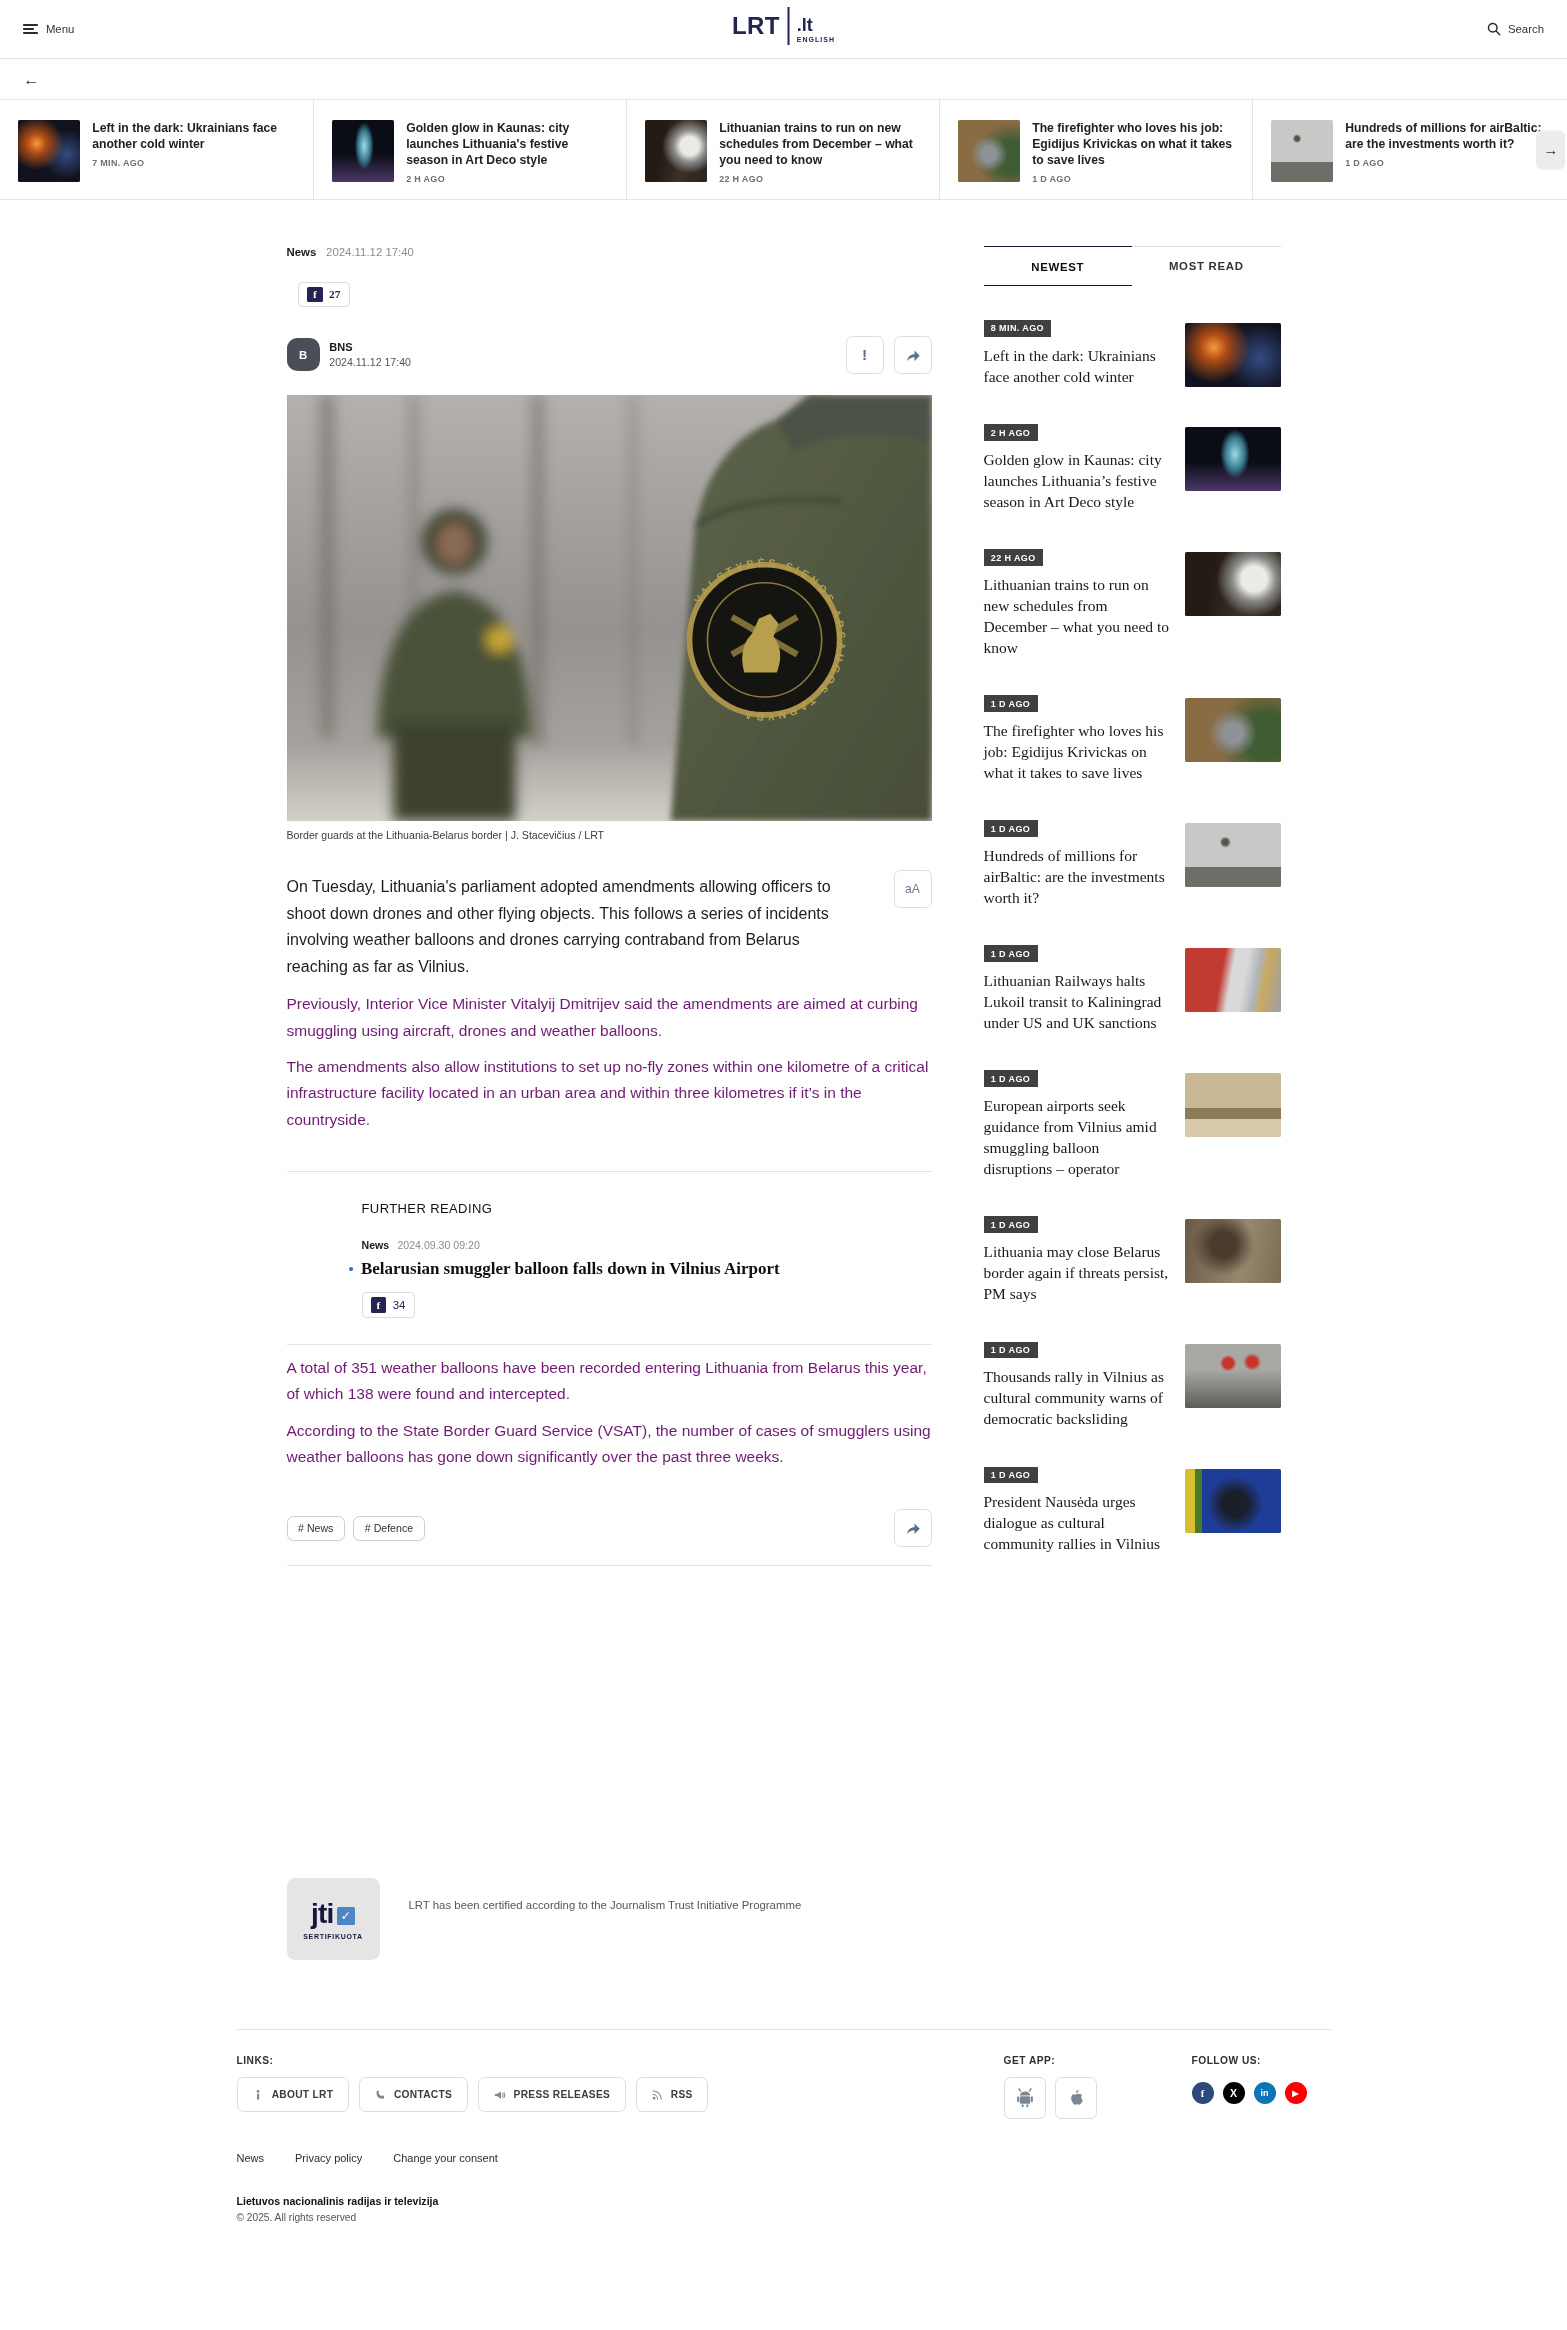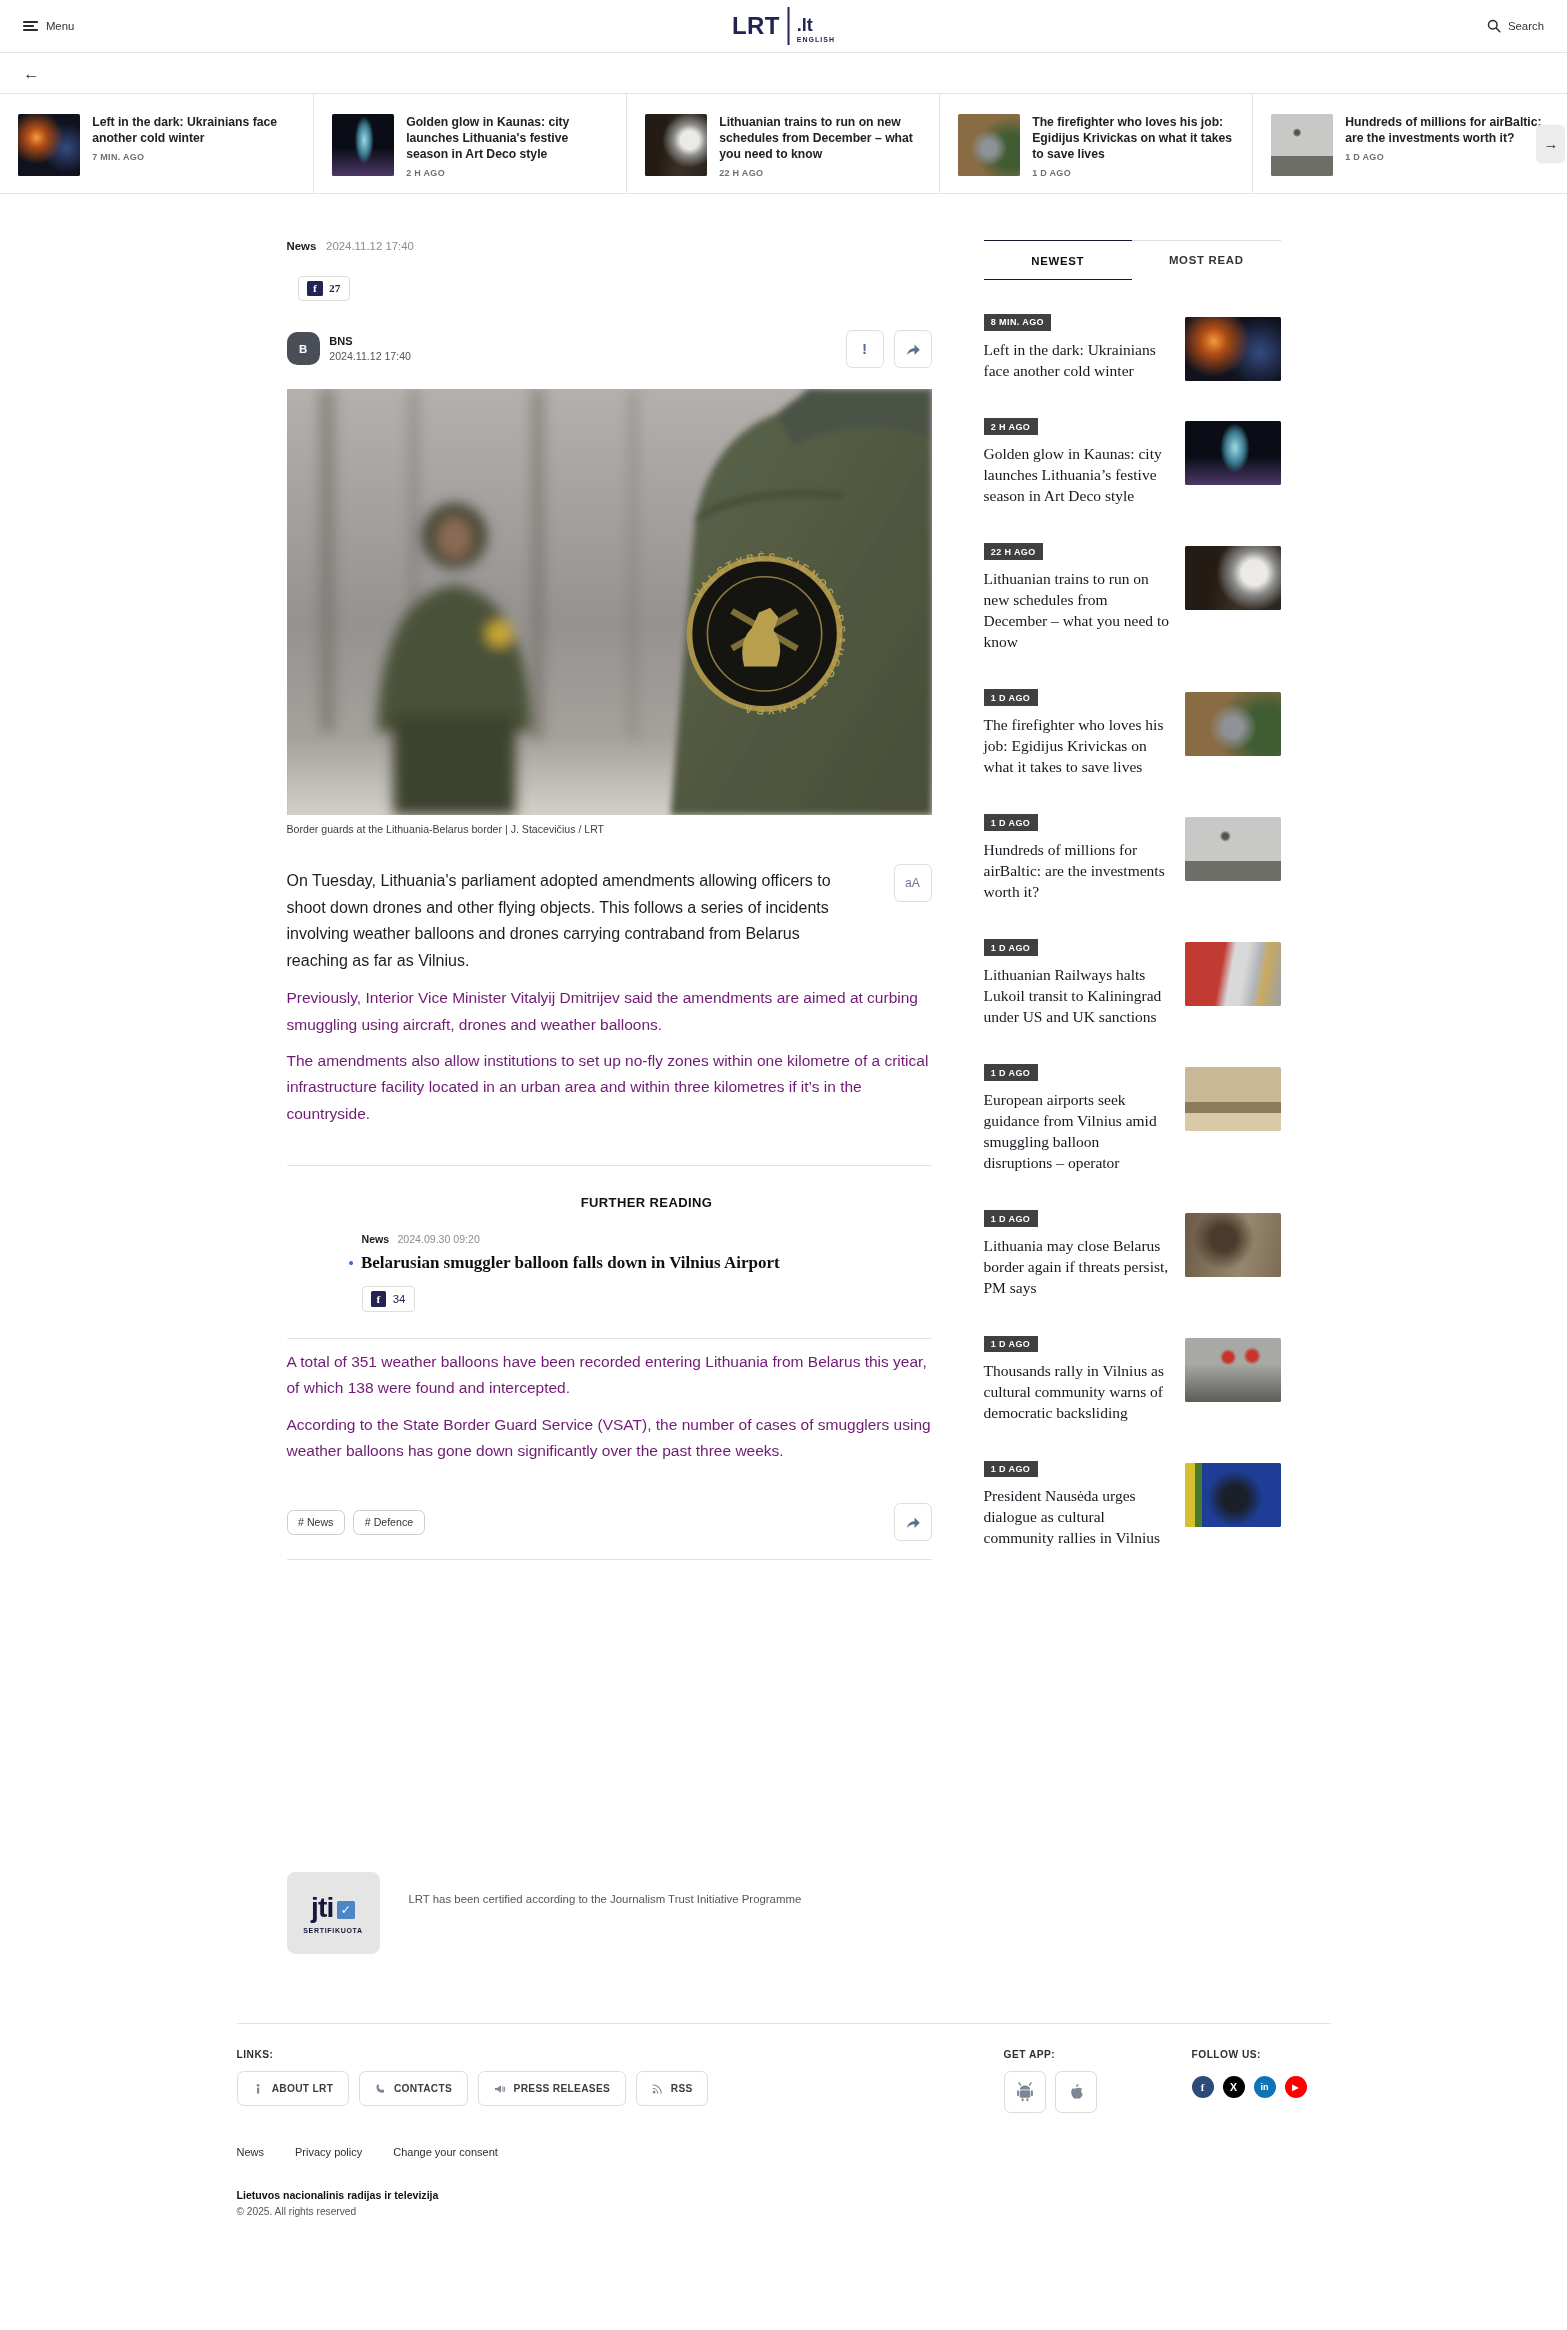"Menu" .topbar { height: 53px -> 59px }
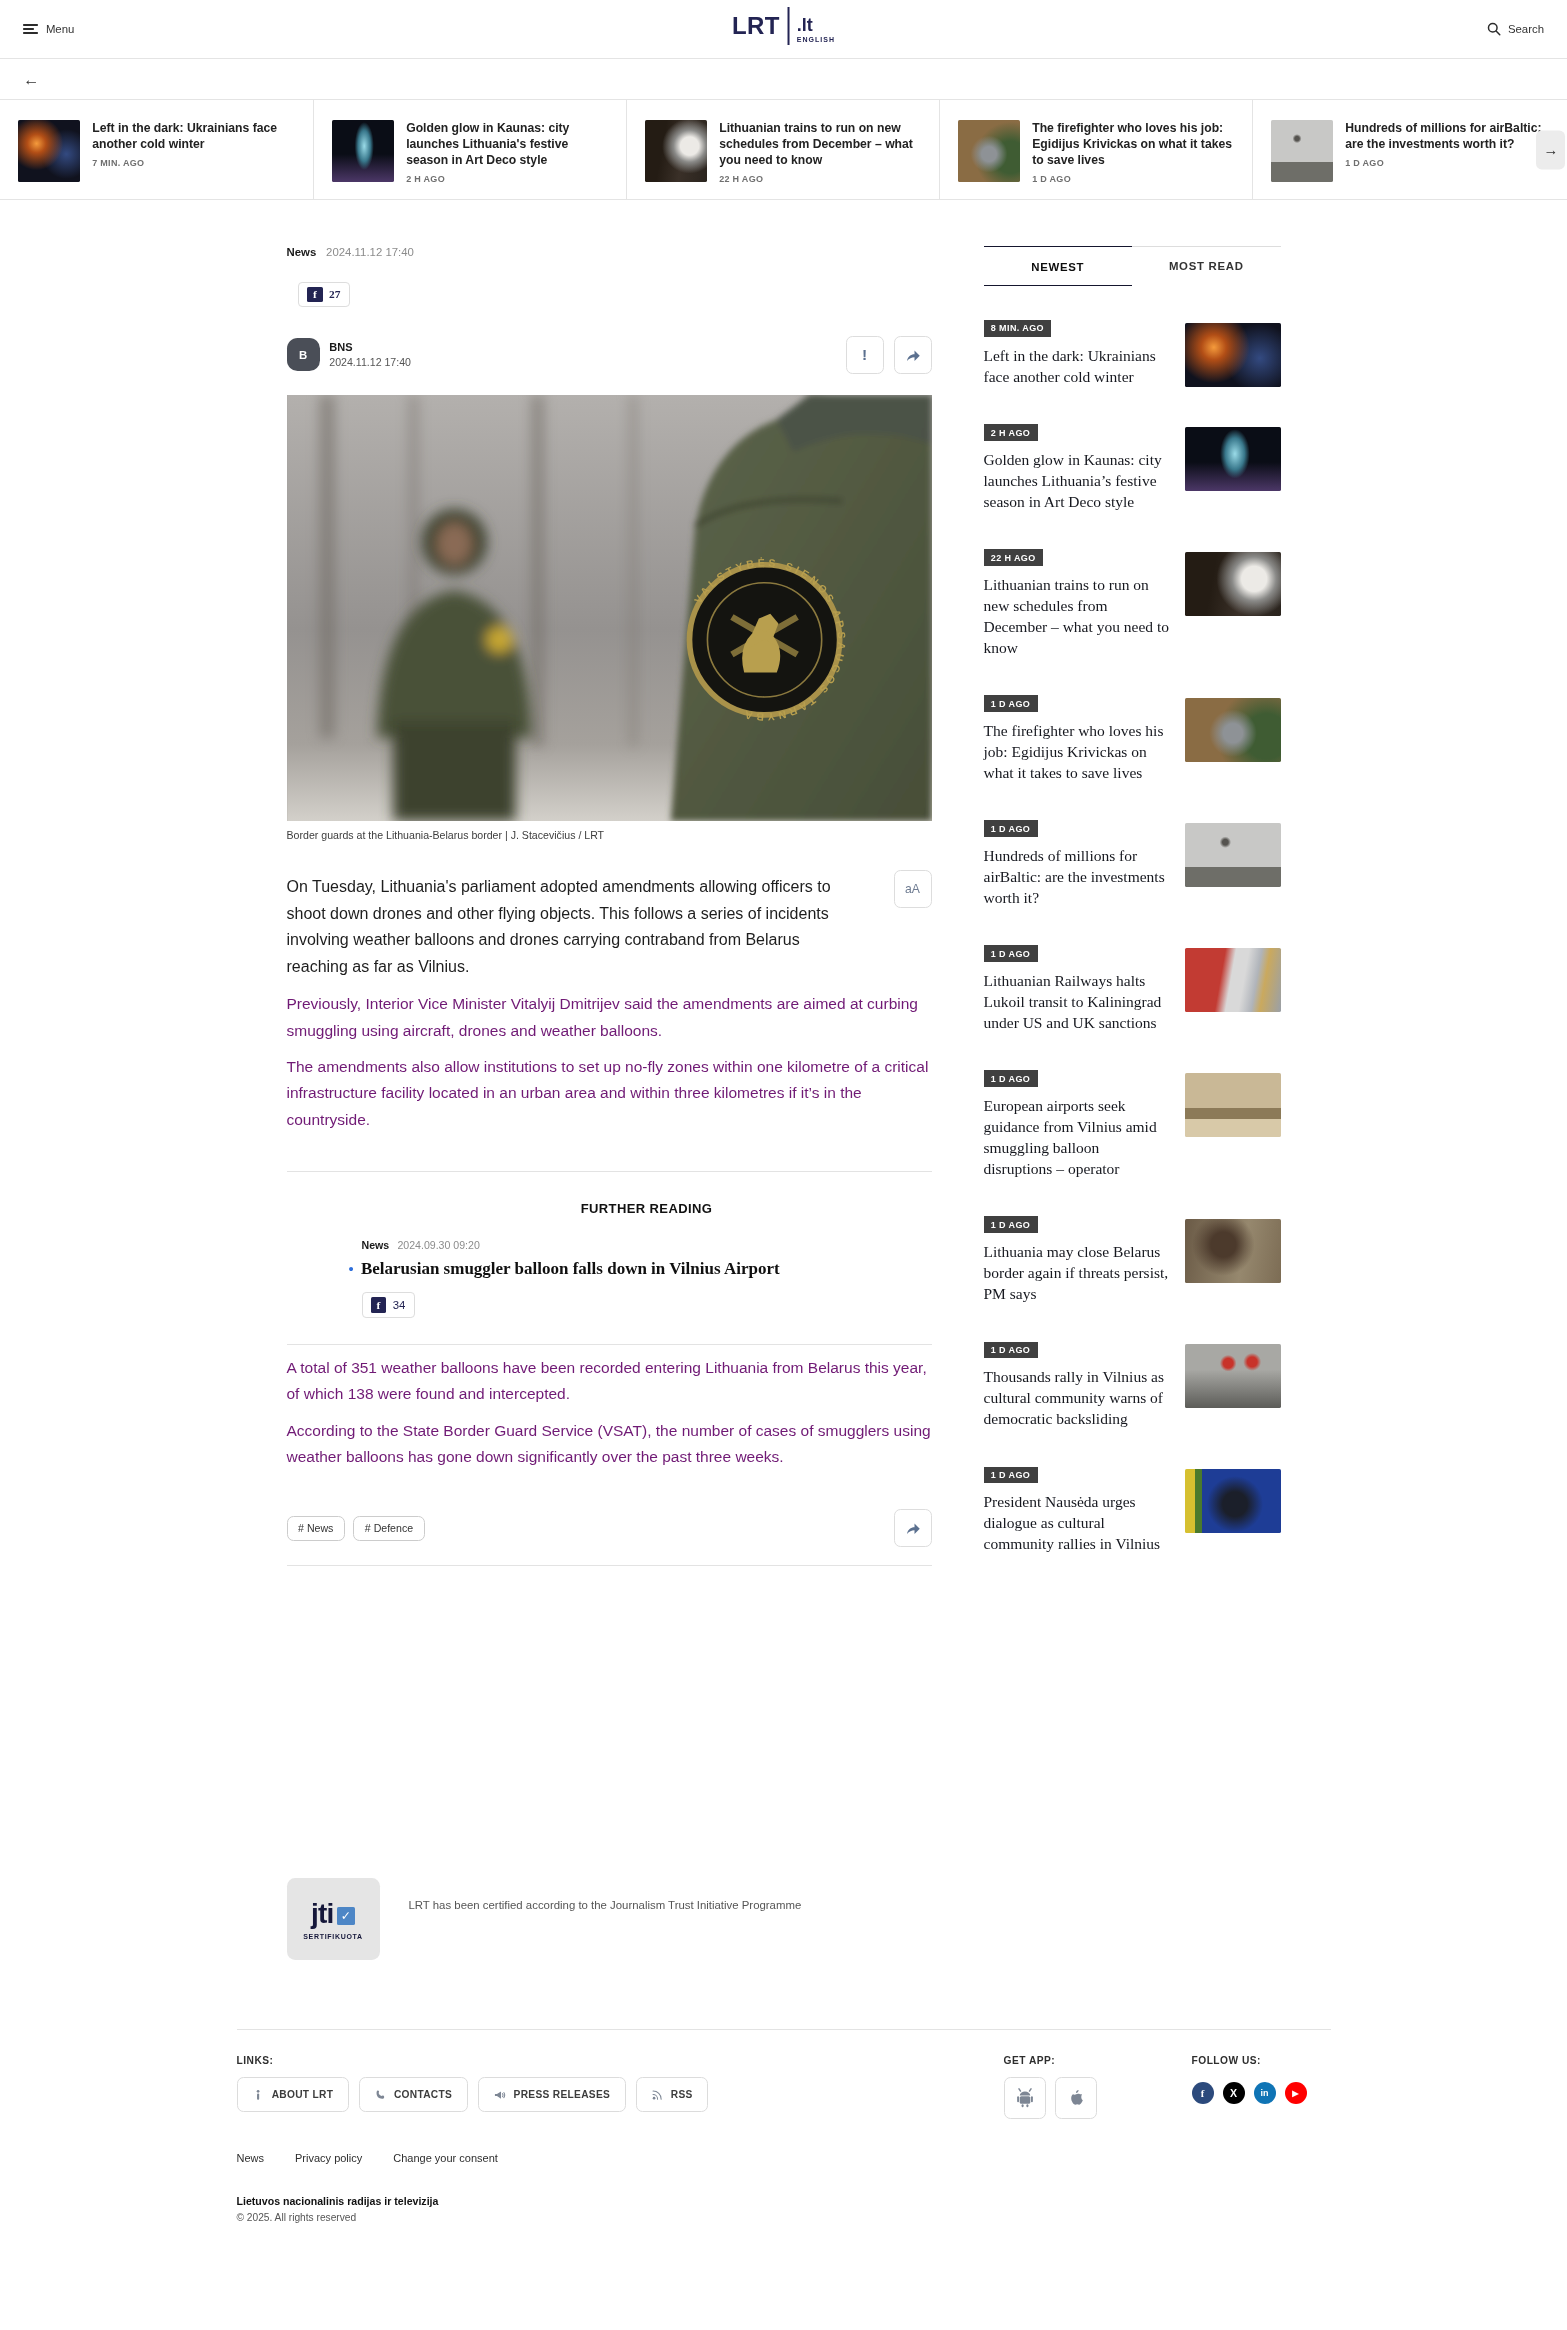"FURTHER READING" .fr-head { font-weight: bold -> normal; text-align: center -> none }
